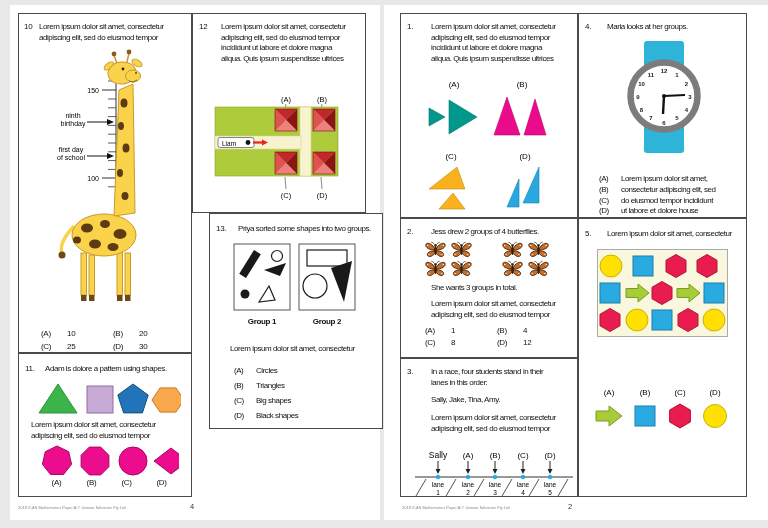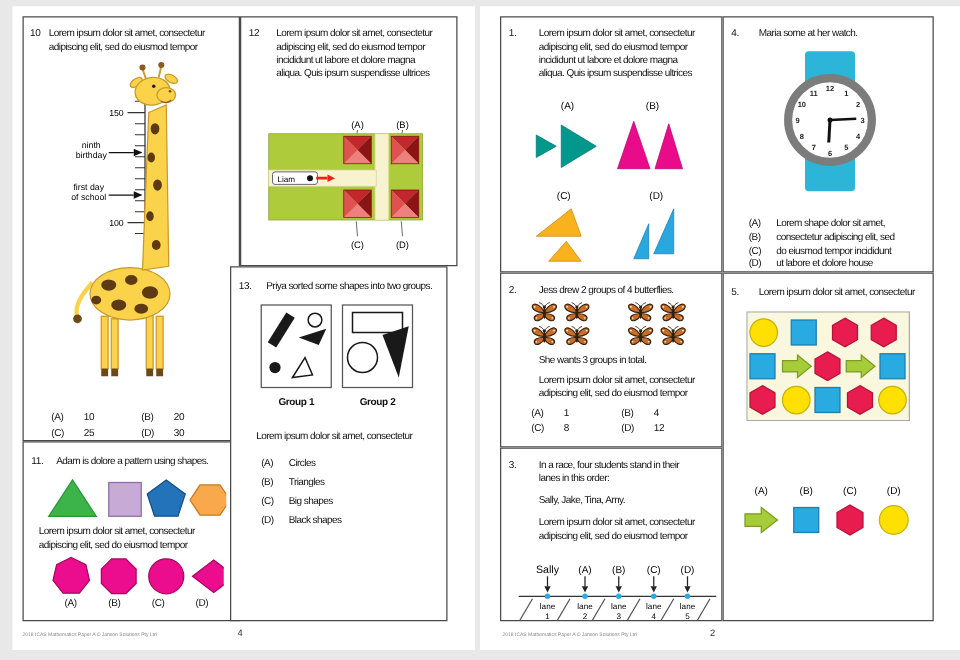"Maria some at her watch." div.qtext { text: some at her watch -> looks at her groups }
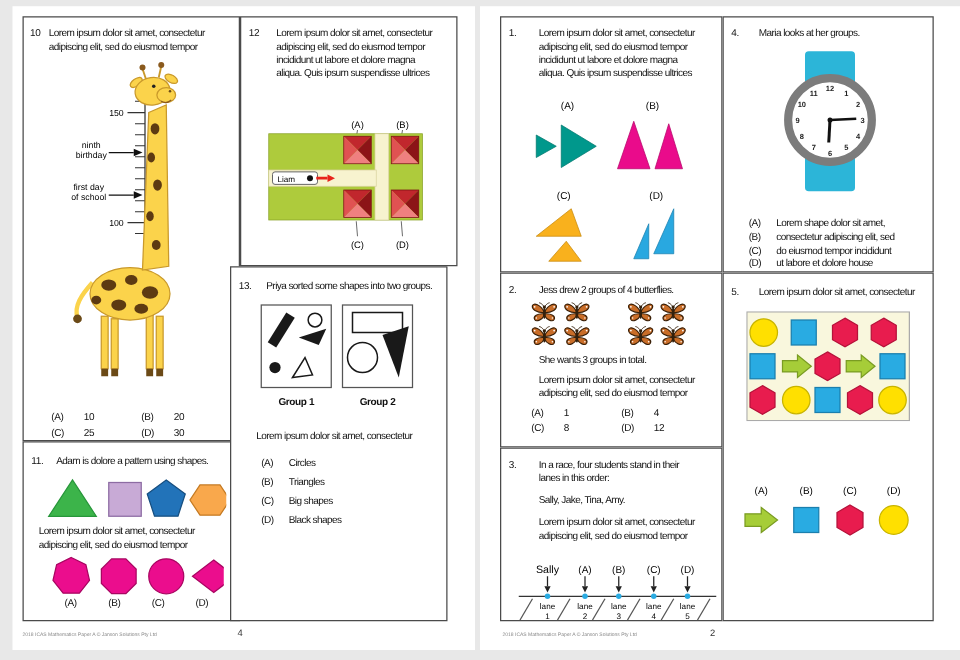"Lorem shape dolor sit amet," span { text: shape -> ipsum }
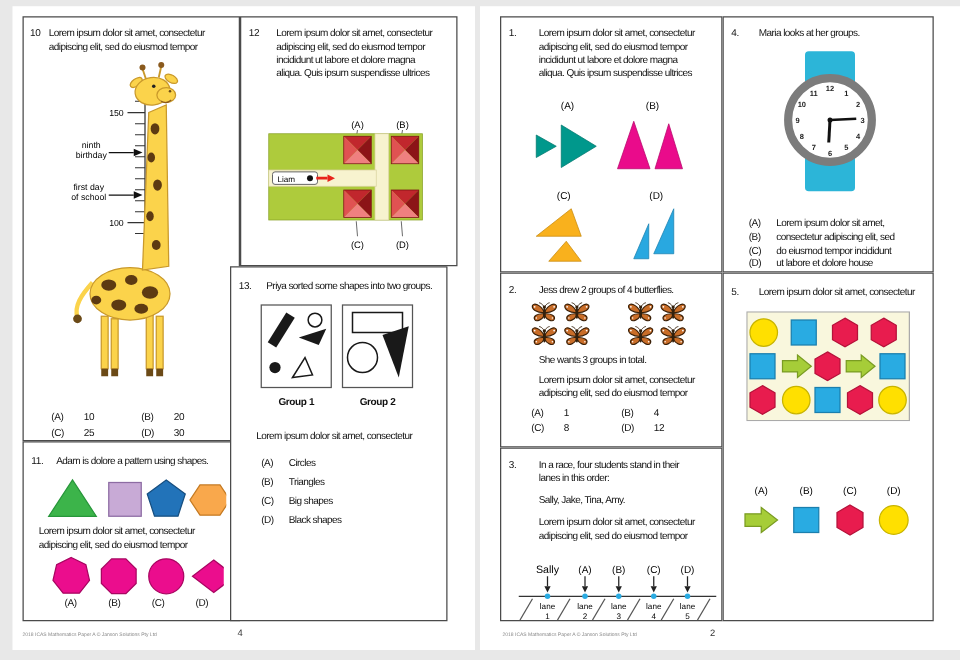"13." div.cell { height: 284px -> 216px; left: 184px -> 209px }
